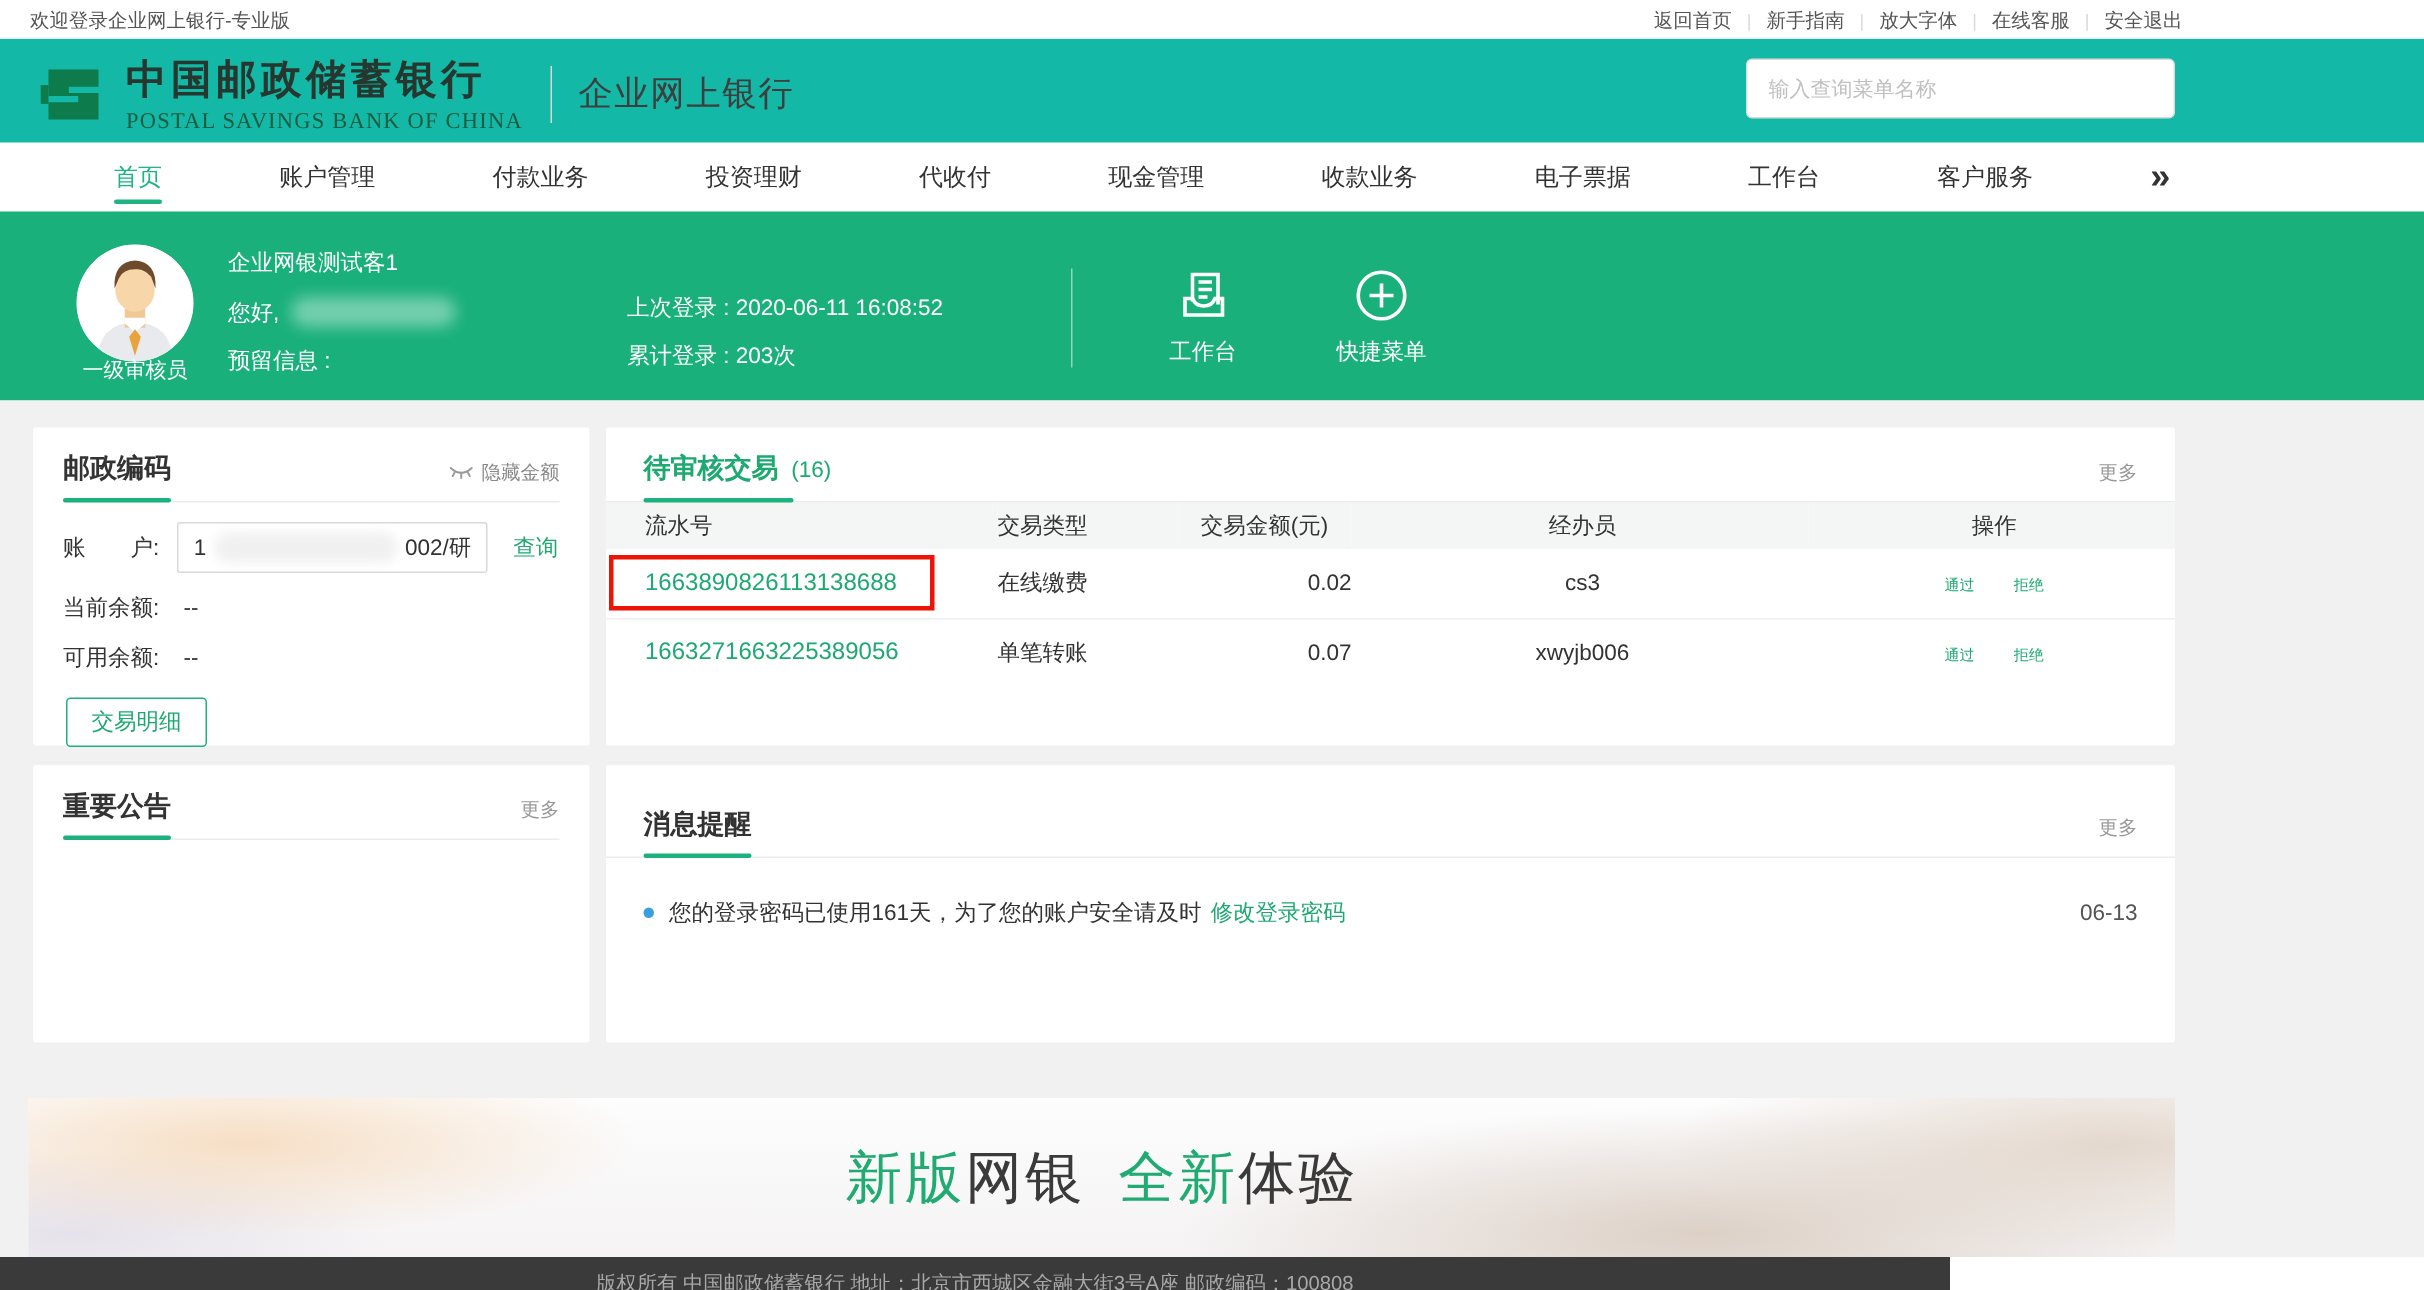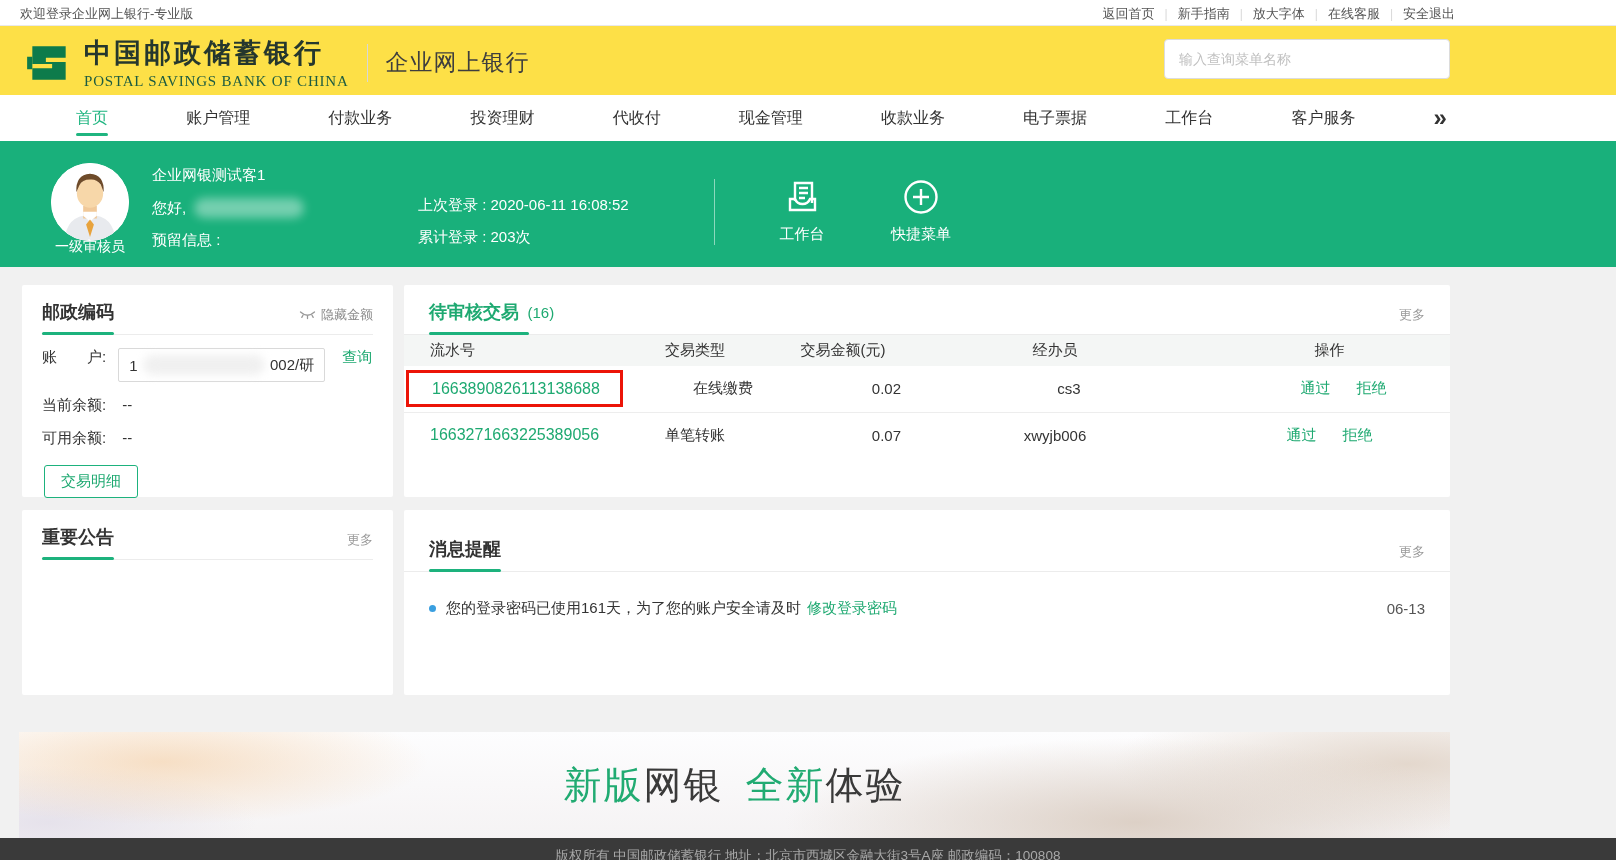"中国邮政储蓄银行" .header { background: #fde047 -> #14b8a6 }
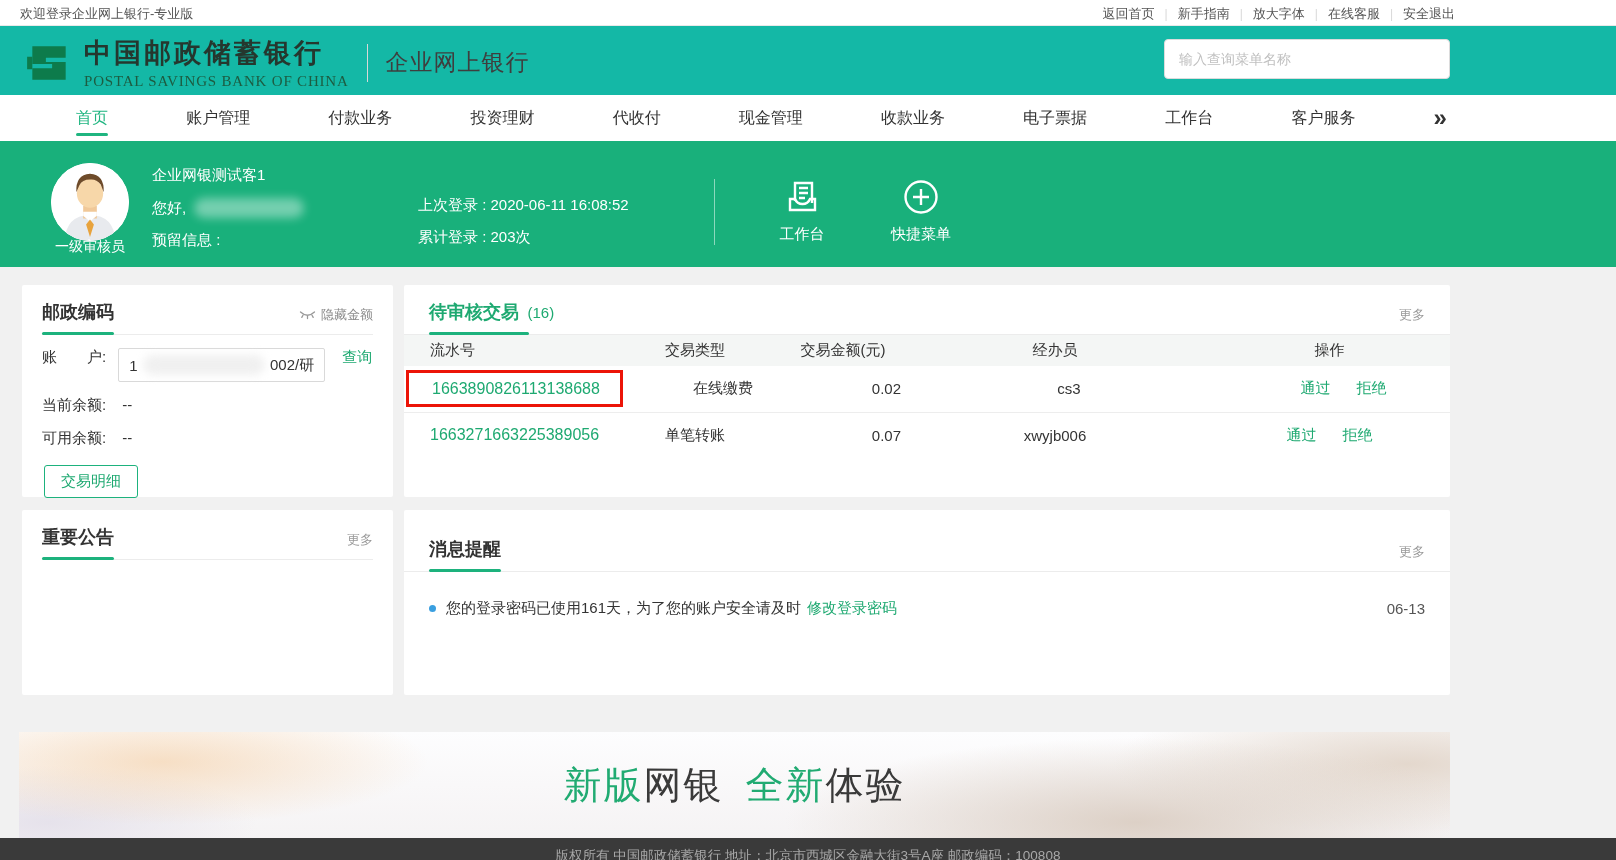"账 户:" .acct-row { align-items: flex-start -> center }
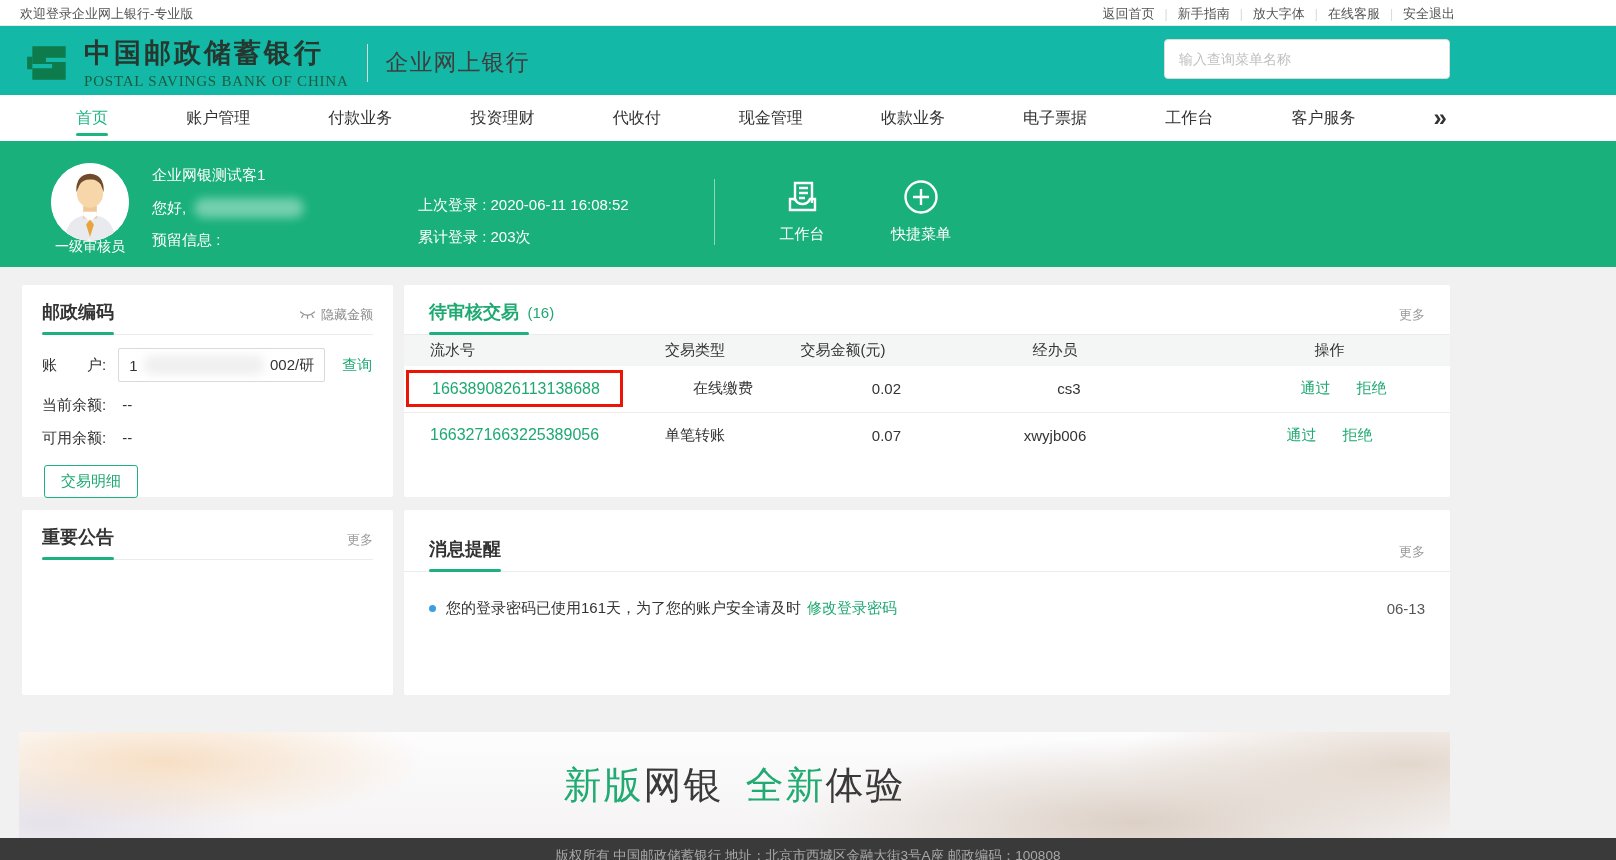"1663890826113138688" .ptable tr:first-child td { padding-left: 28px -> none }
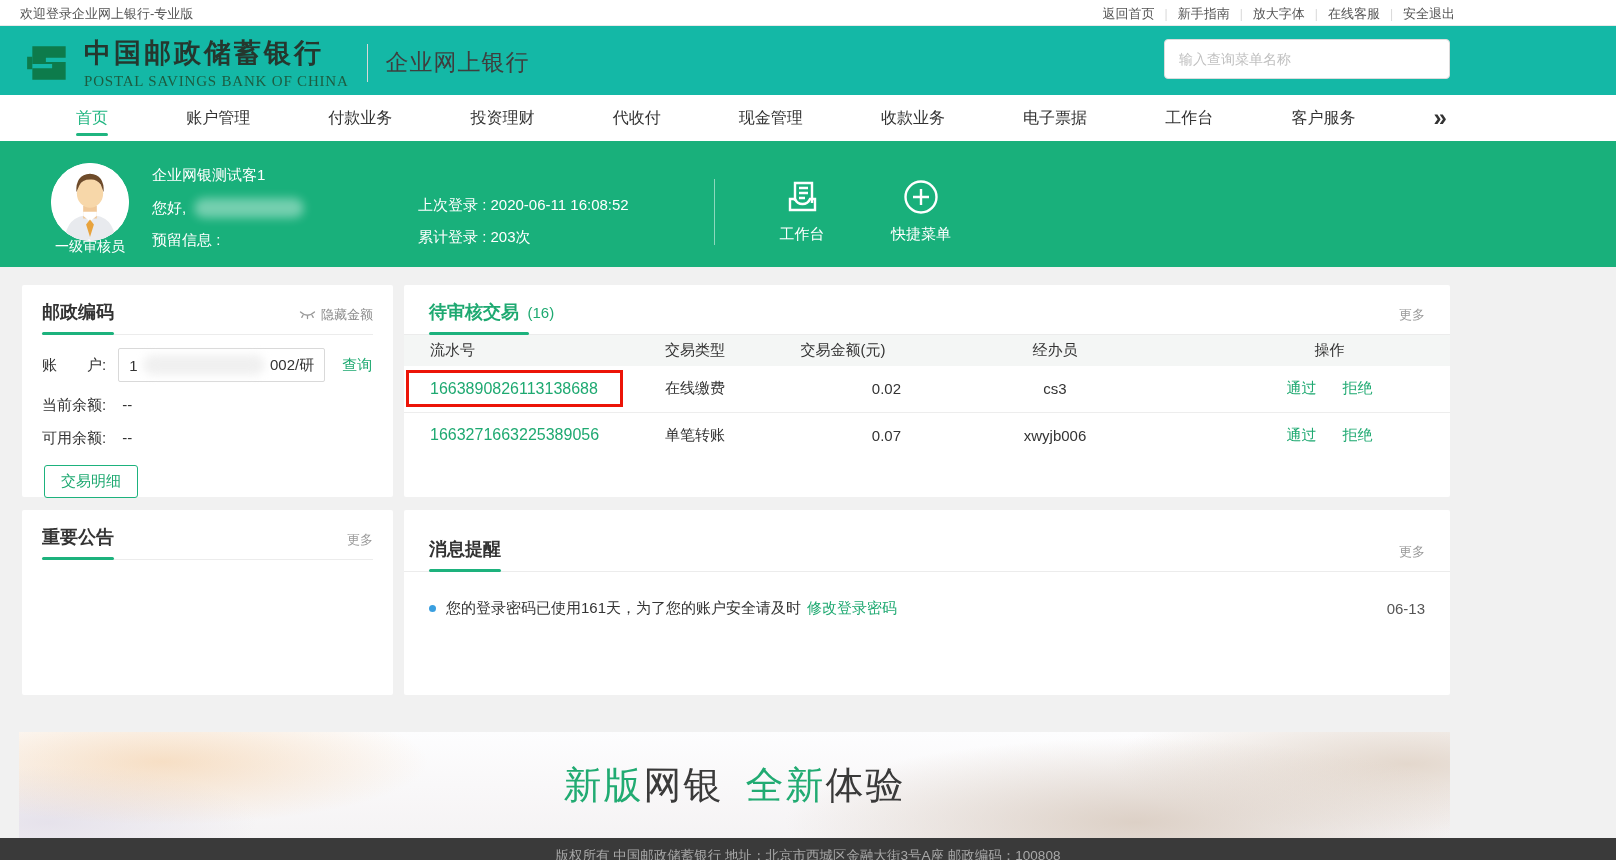"通过" .actions a { font-size: 15px -> 10px }
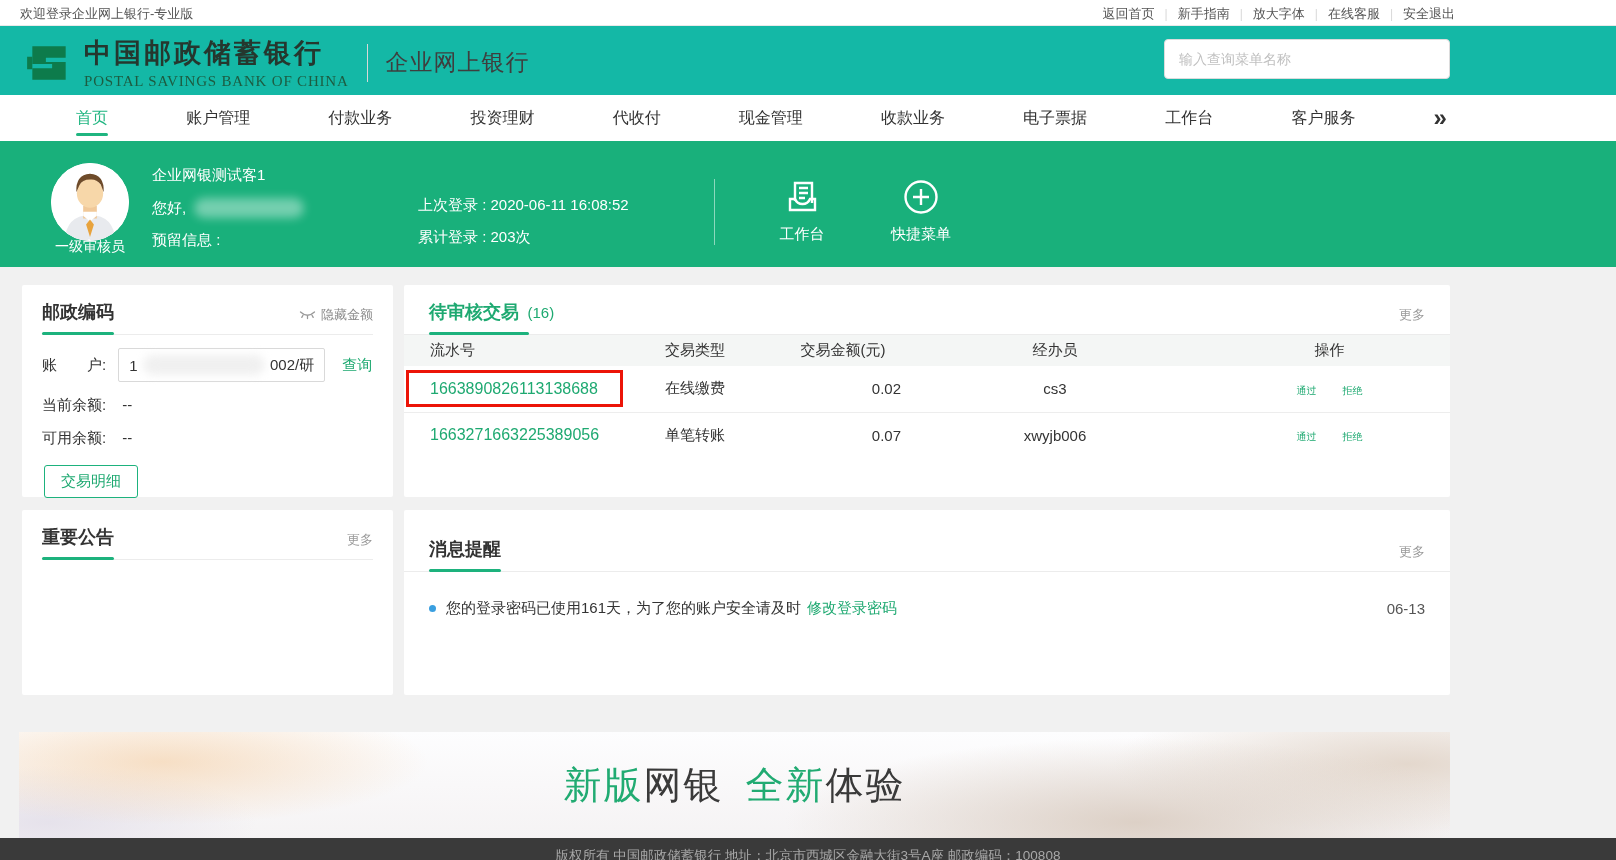"版权所有 中国邮政储蓄银行 地址：北京市西城区金融大街3号A座" .footer { width: 1616px -> 1300px }
